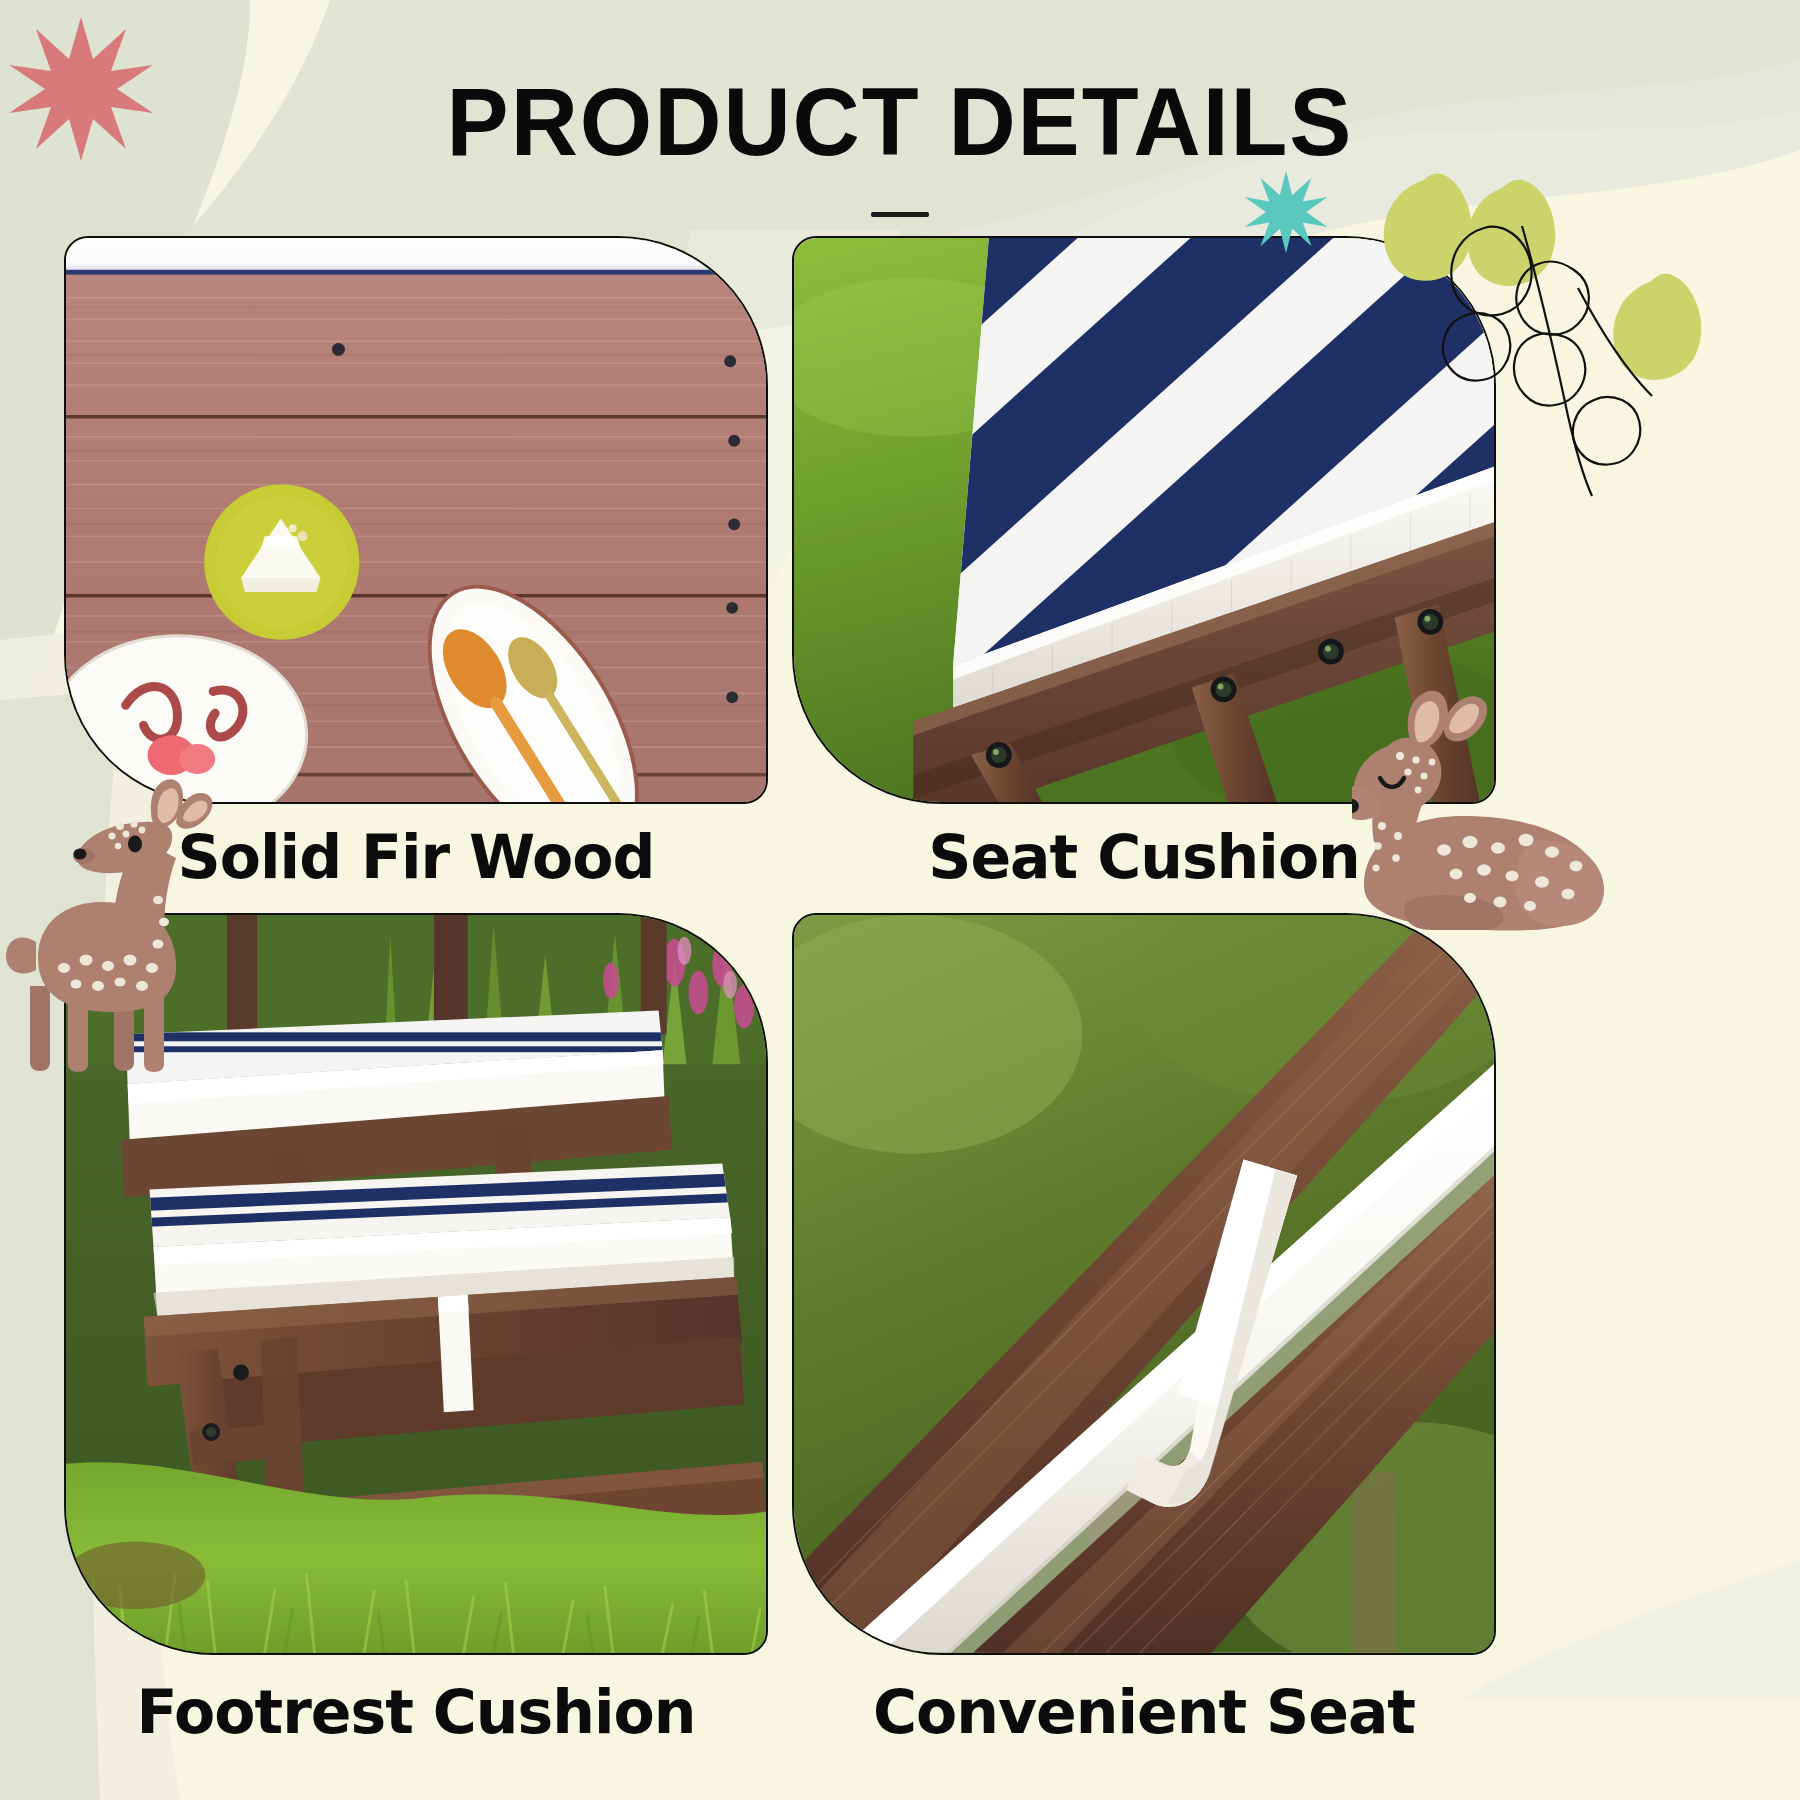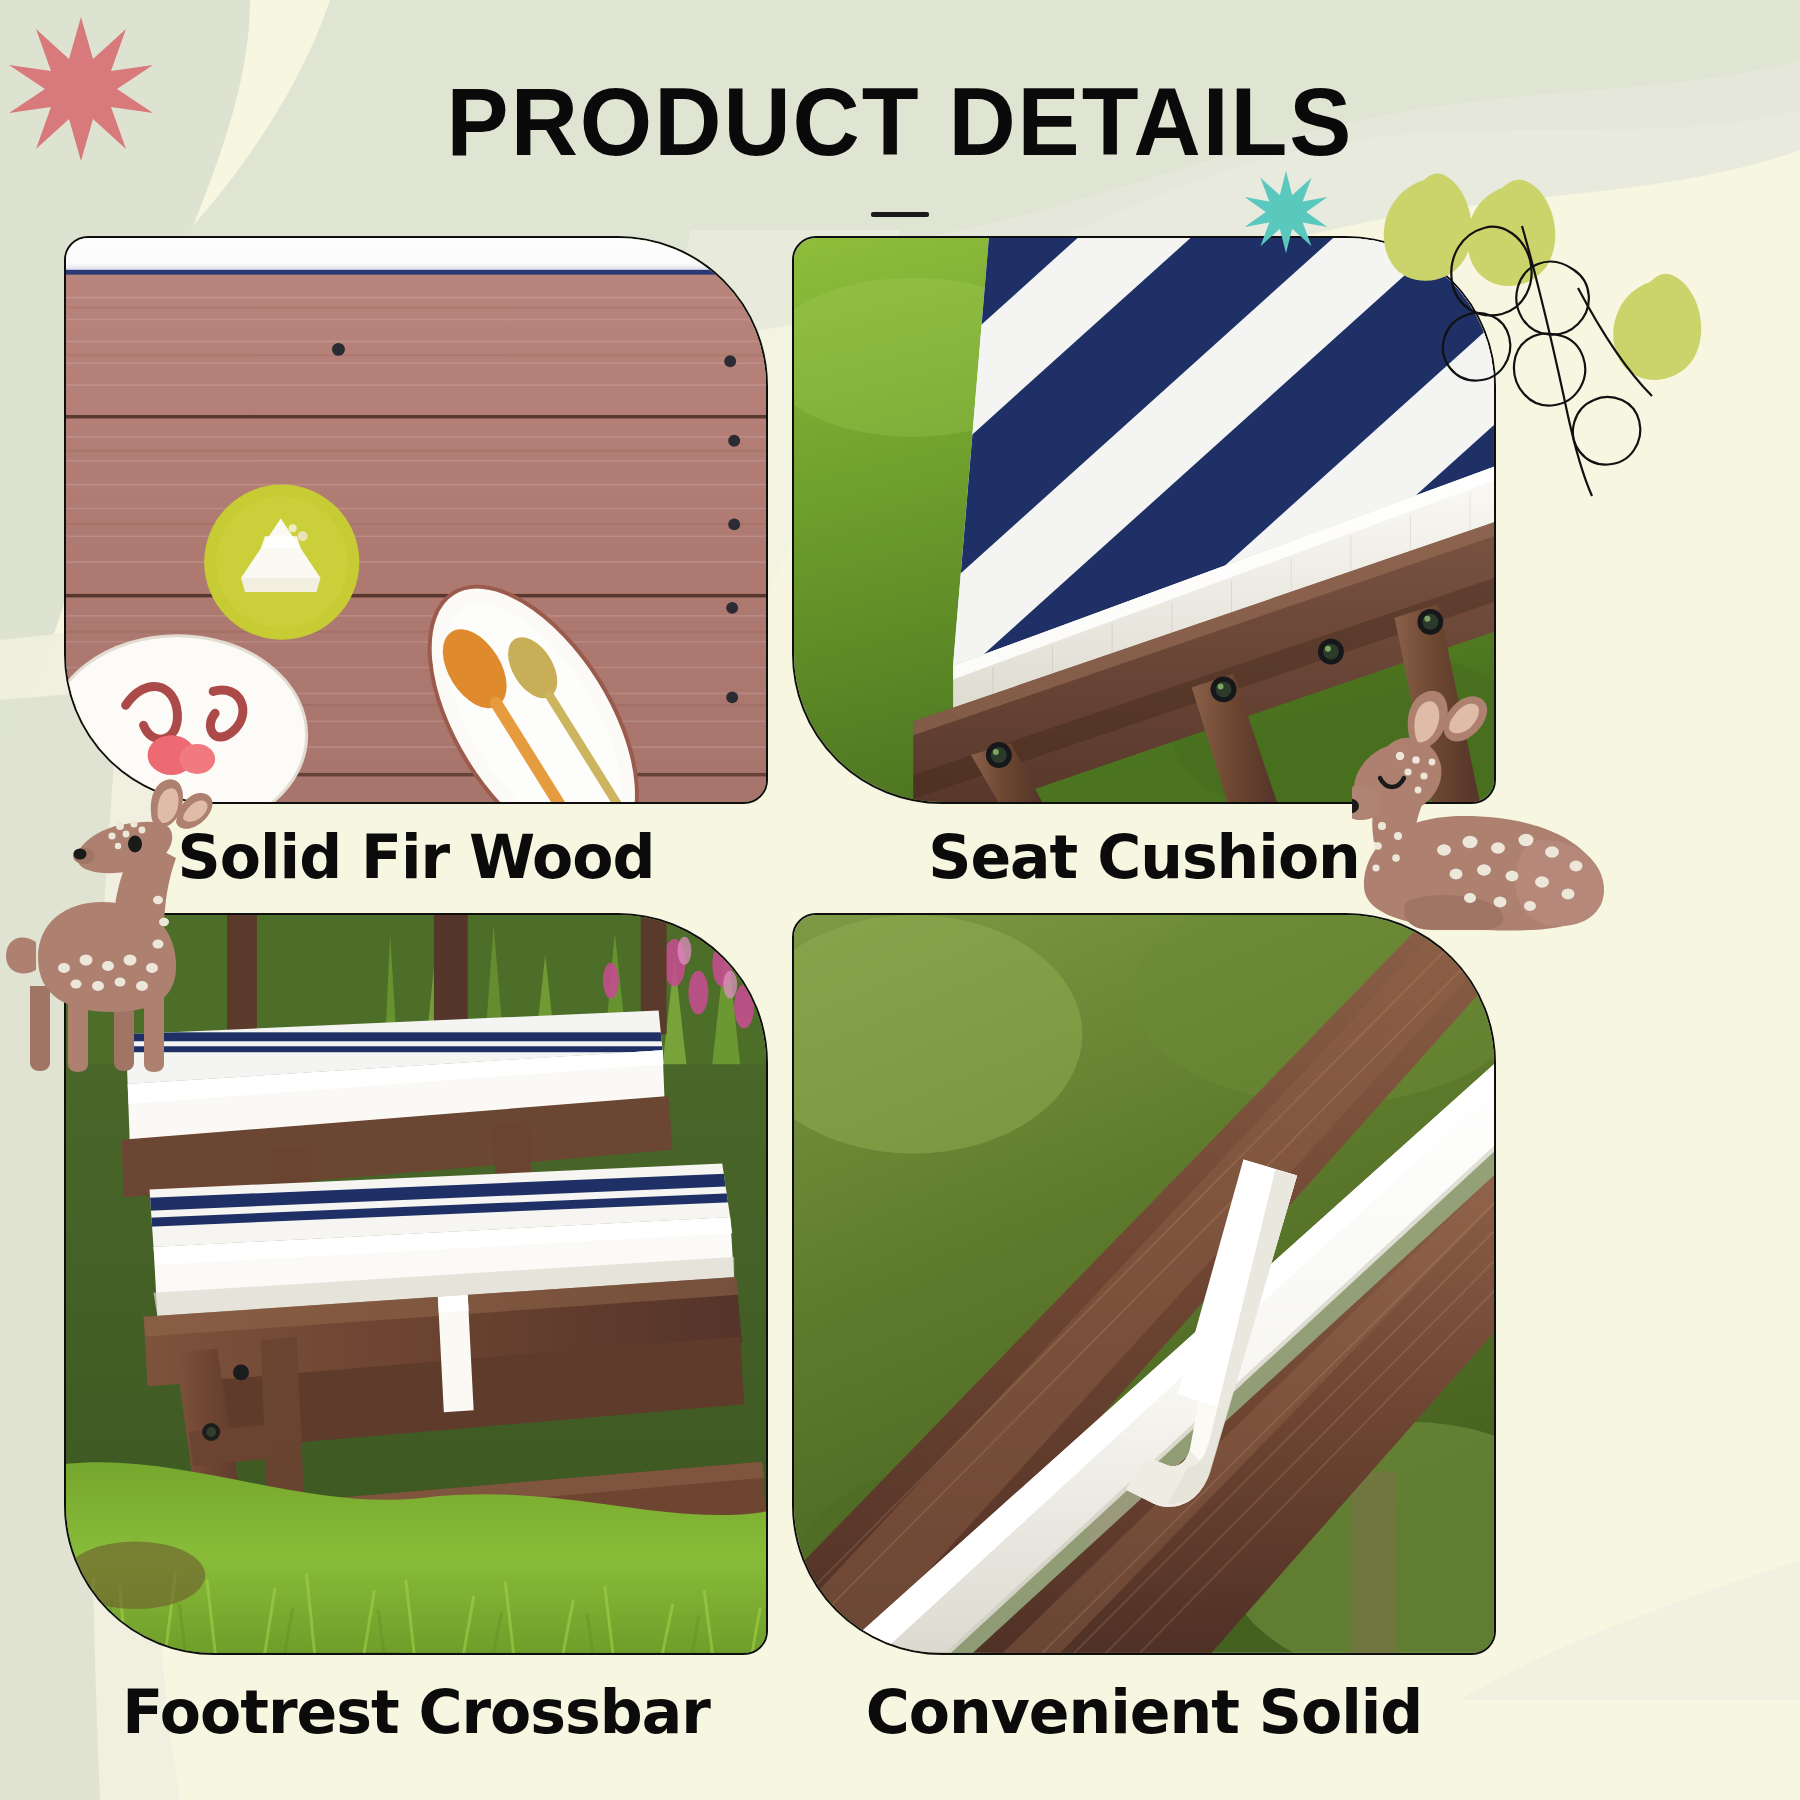"Footrest Crossbar" div.caption { text: Crossbar -> Cushion }
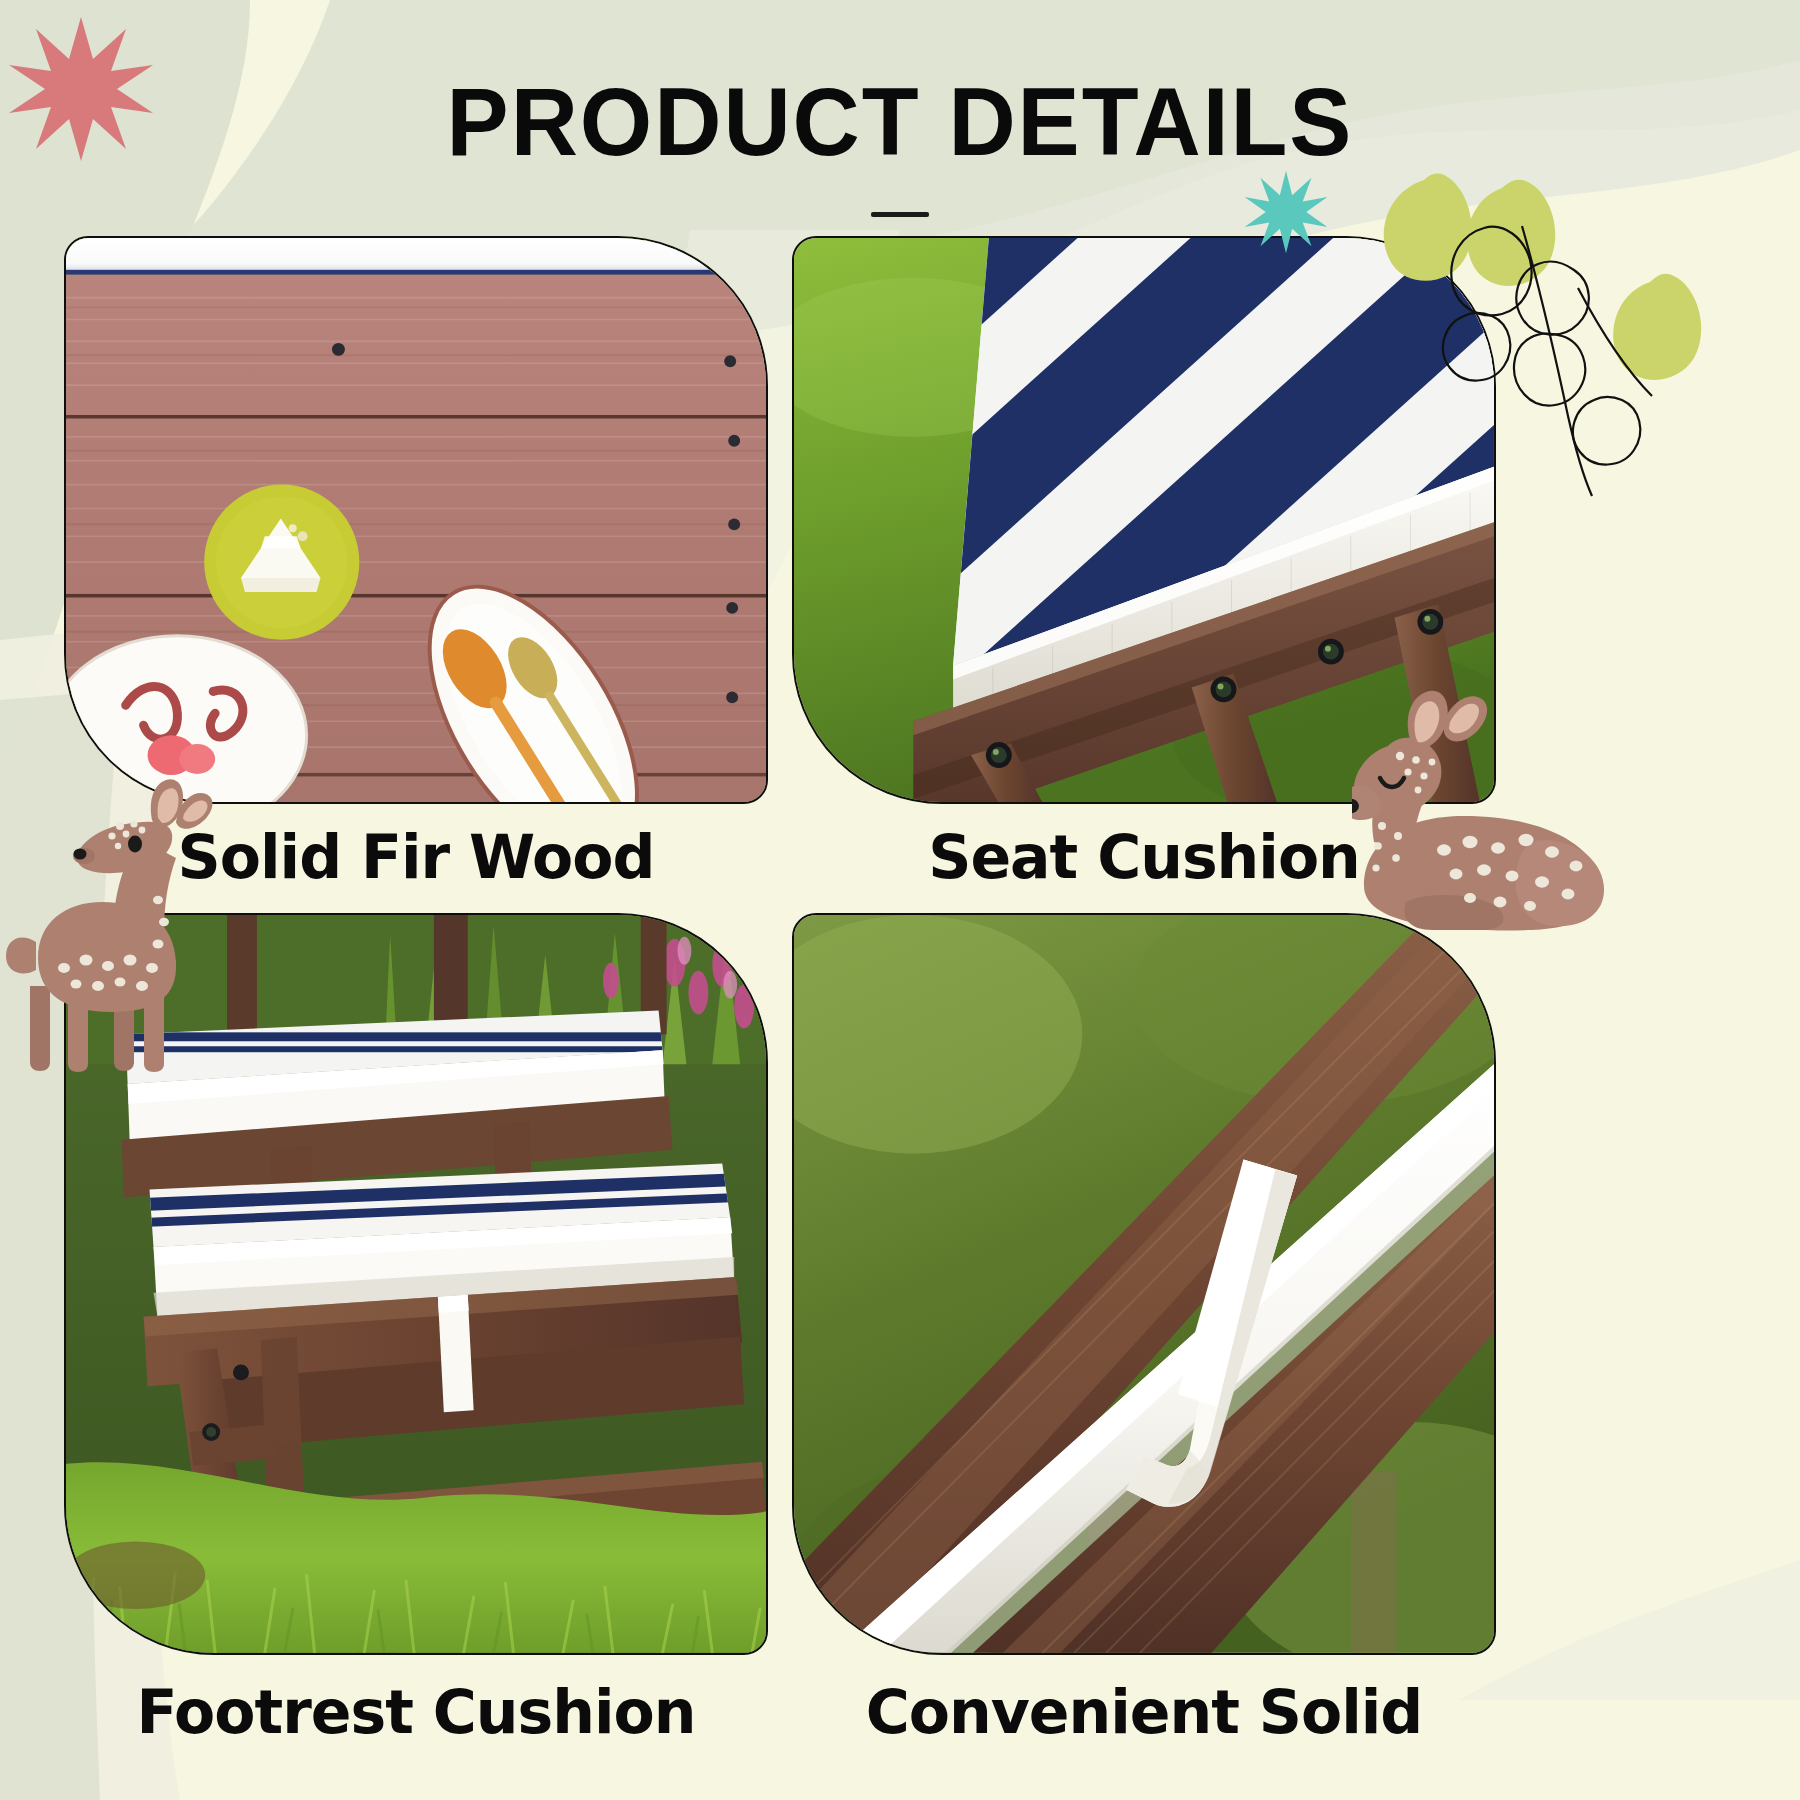"Convenient Solid" div.caption { text: Solid -> Seat }
